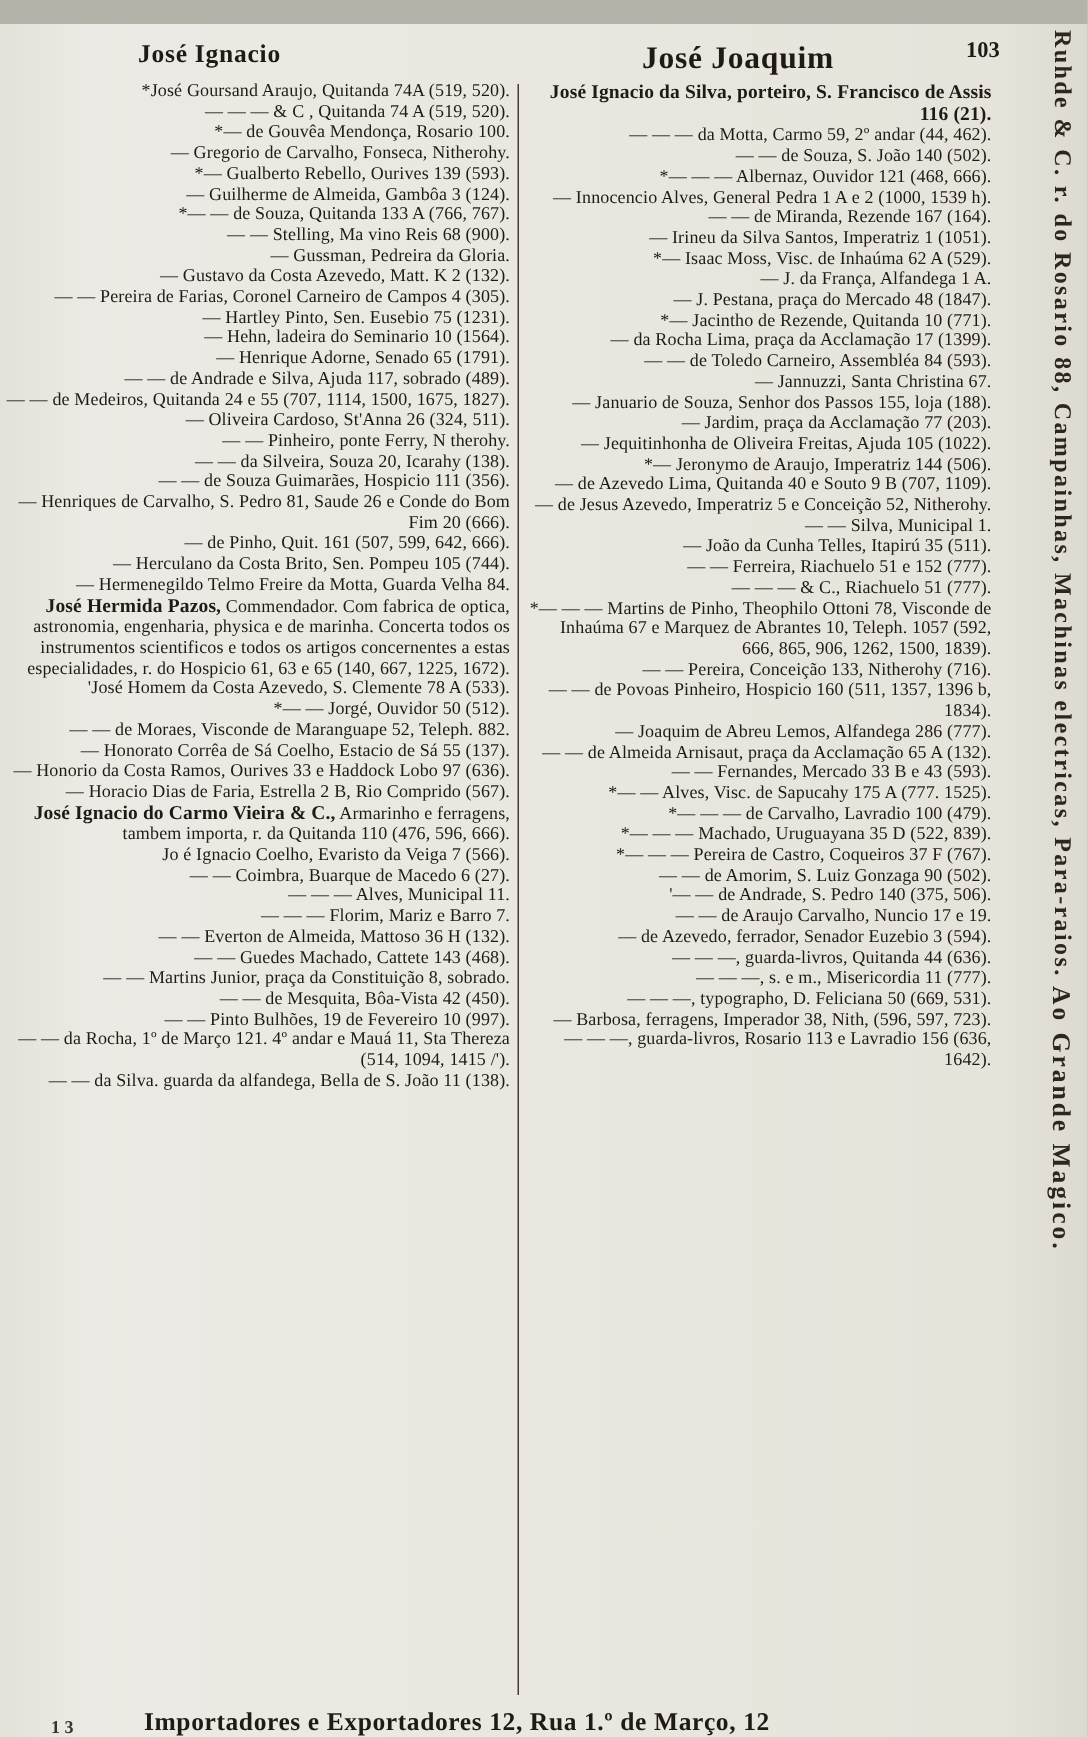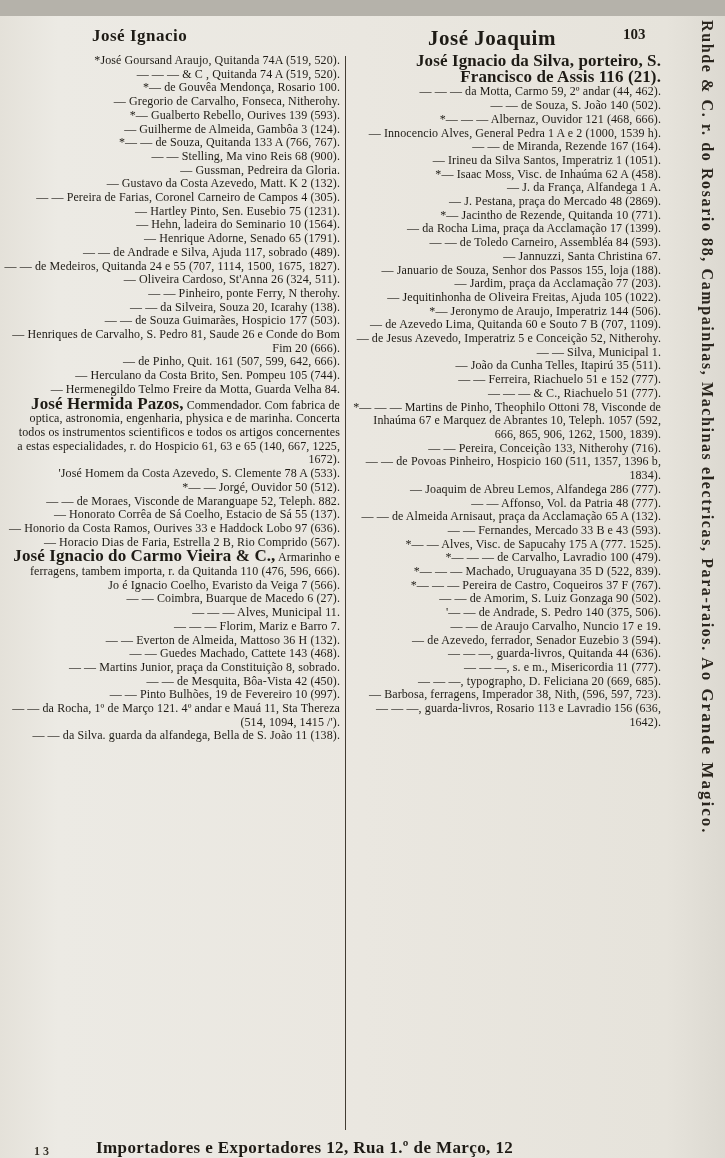"103" .page-number { left: 623px -> 644px }
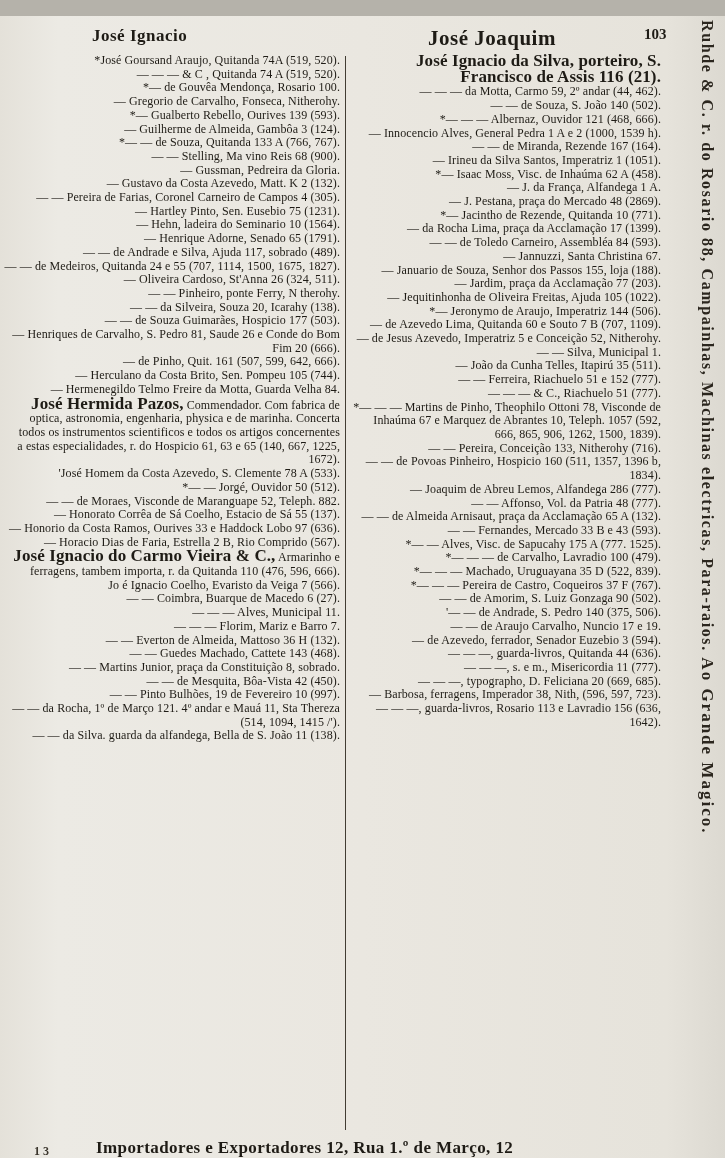"José Ignacio da Silva, porteiro," .entry .lead { font-size: 17px -> 13px }
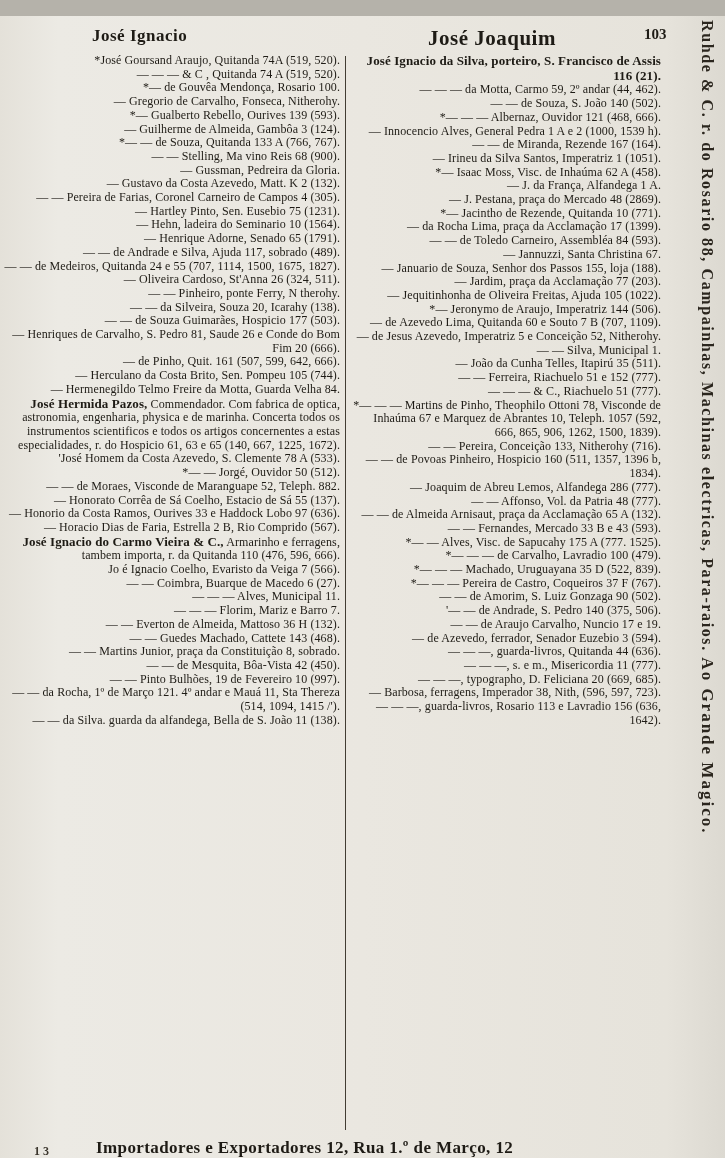"*— Isaac Moss, Visc. de" div.entry { text: 458 -> 529 }
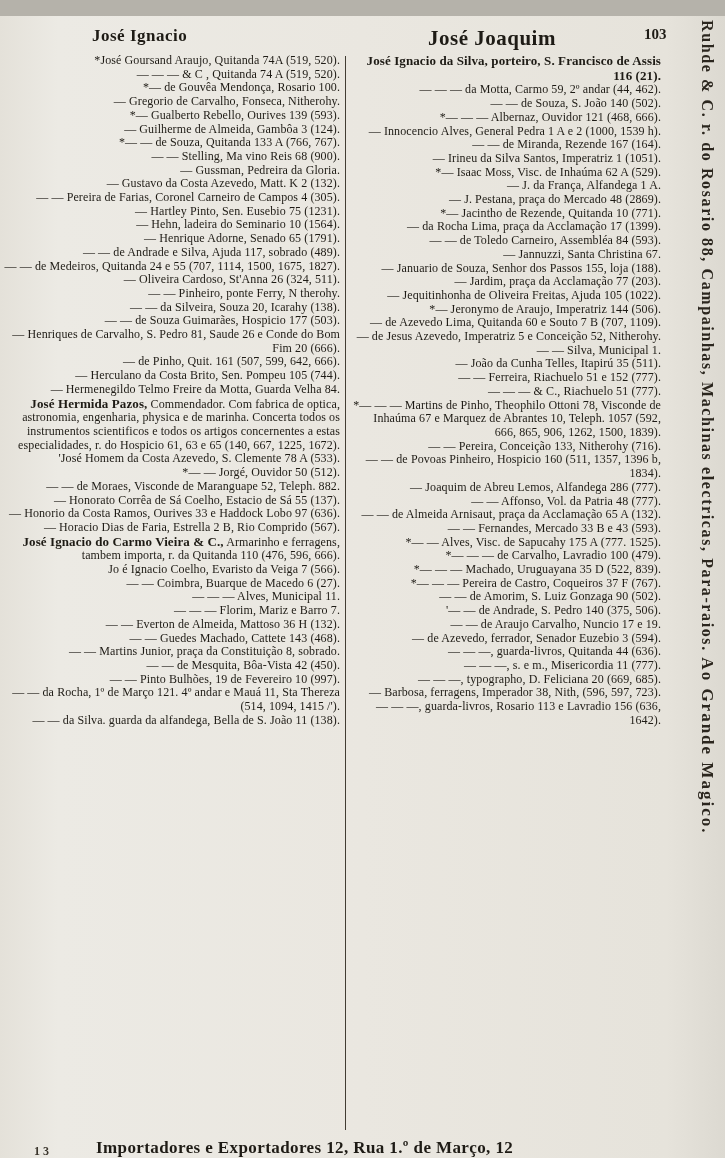"— J. Pestana, praça do" div.entry { text: 2869 -> 1847 }
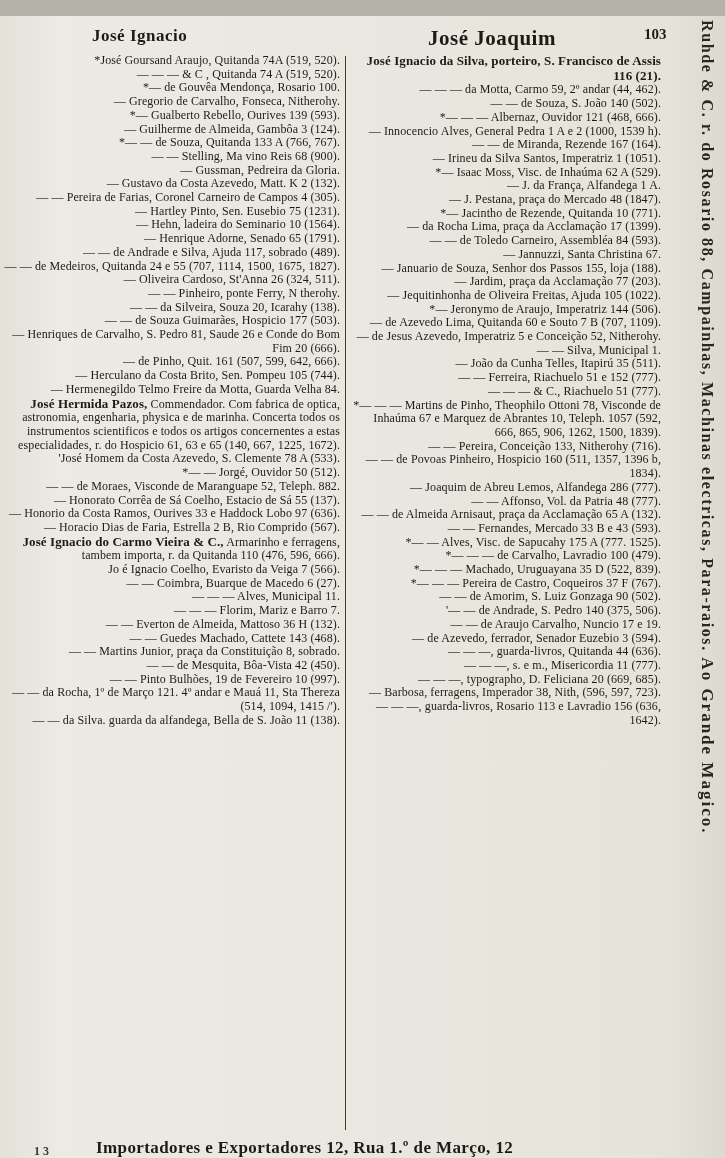"— — de Souza Guimarães," div.entry { text: 177 (503 -> 111 (356 }
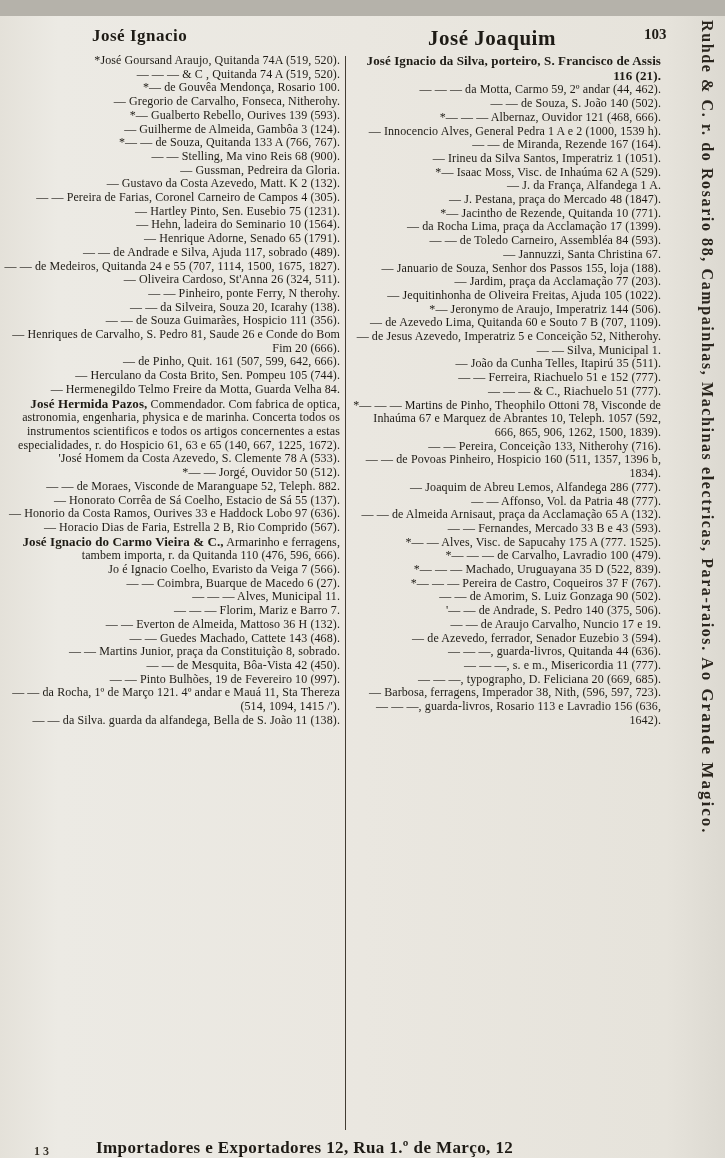"— de Azevedo Lima, Quitanda" div.entry { text: 60 e Souto 7 -> 40 e Souto 9 }
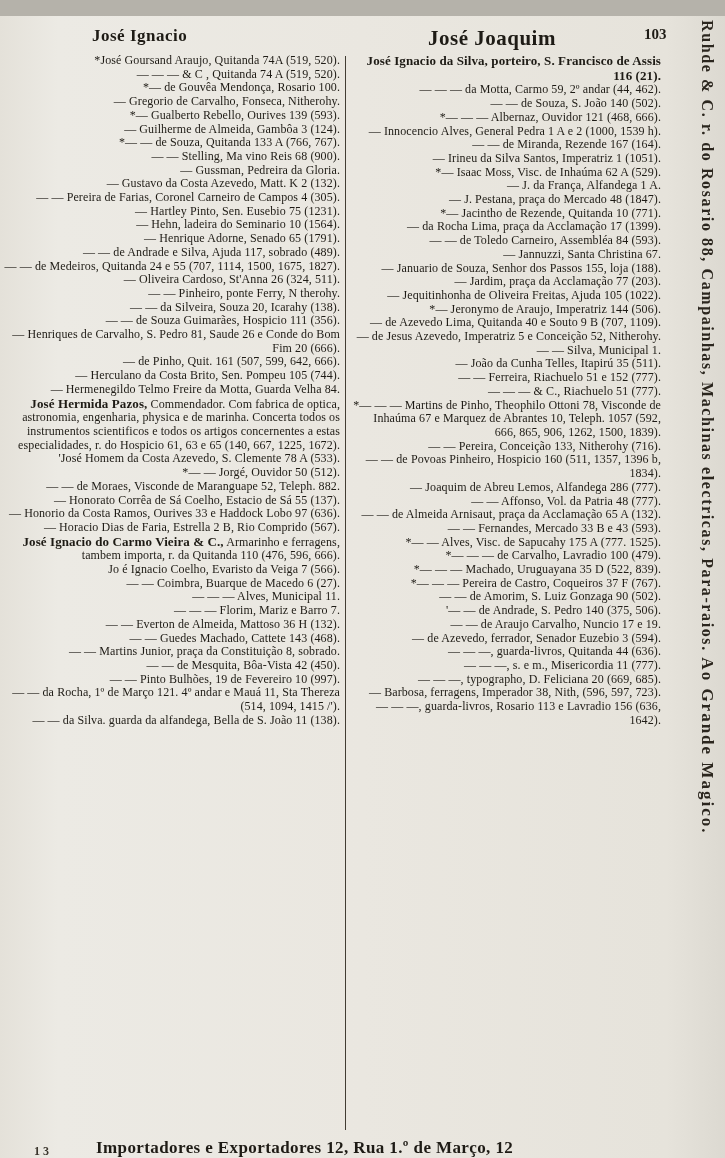"— — Affonso, Vol. da" div.entry { html: <div>— — Affonso, Vol. da Patria 48 (777).</div> -> none }
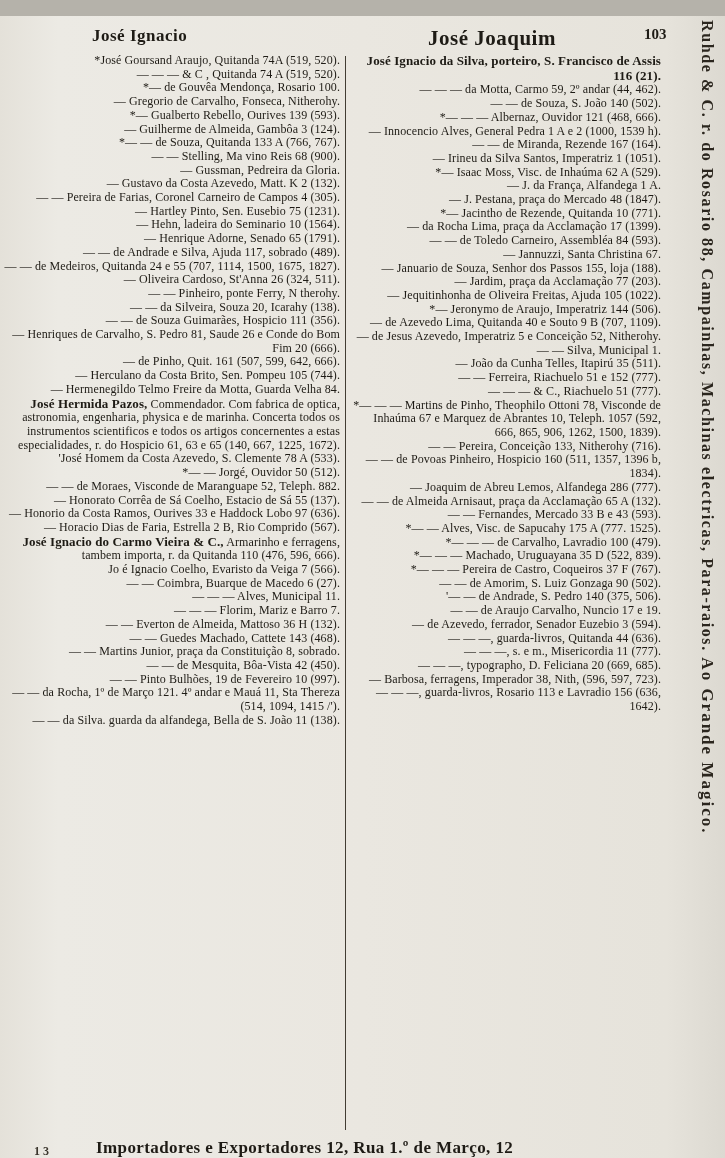"— — —, typographo, D." div.entry { text: 20 (669, 685 -> 50 (669, 531 }
